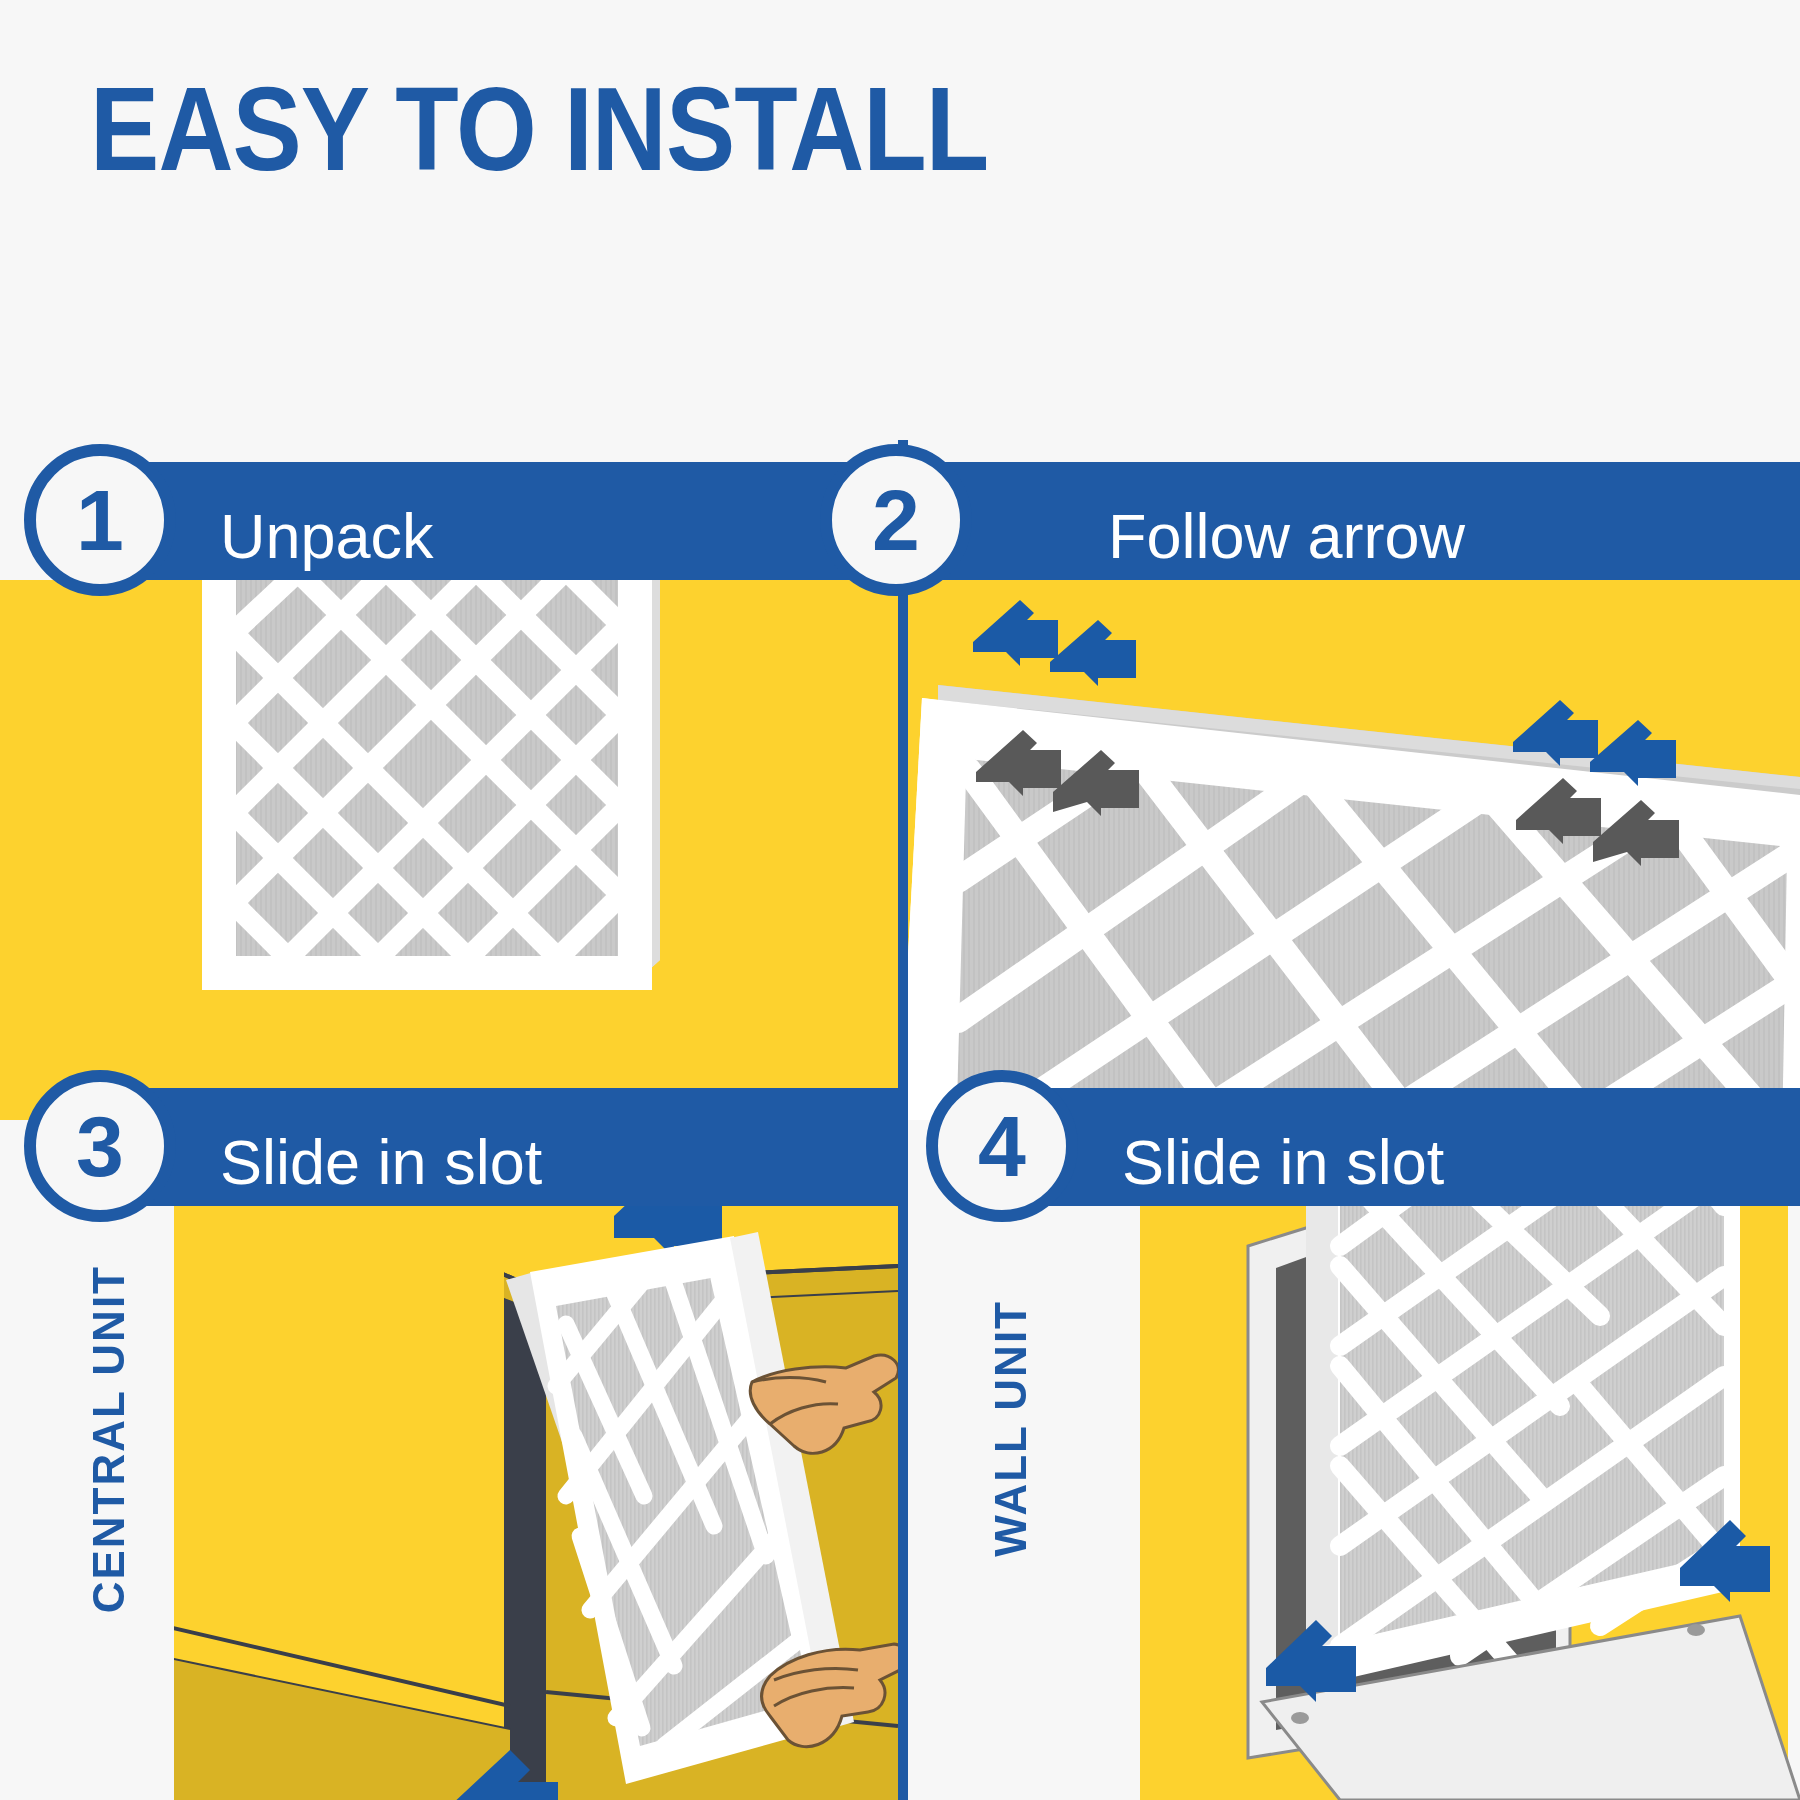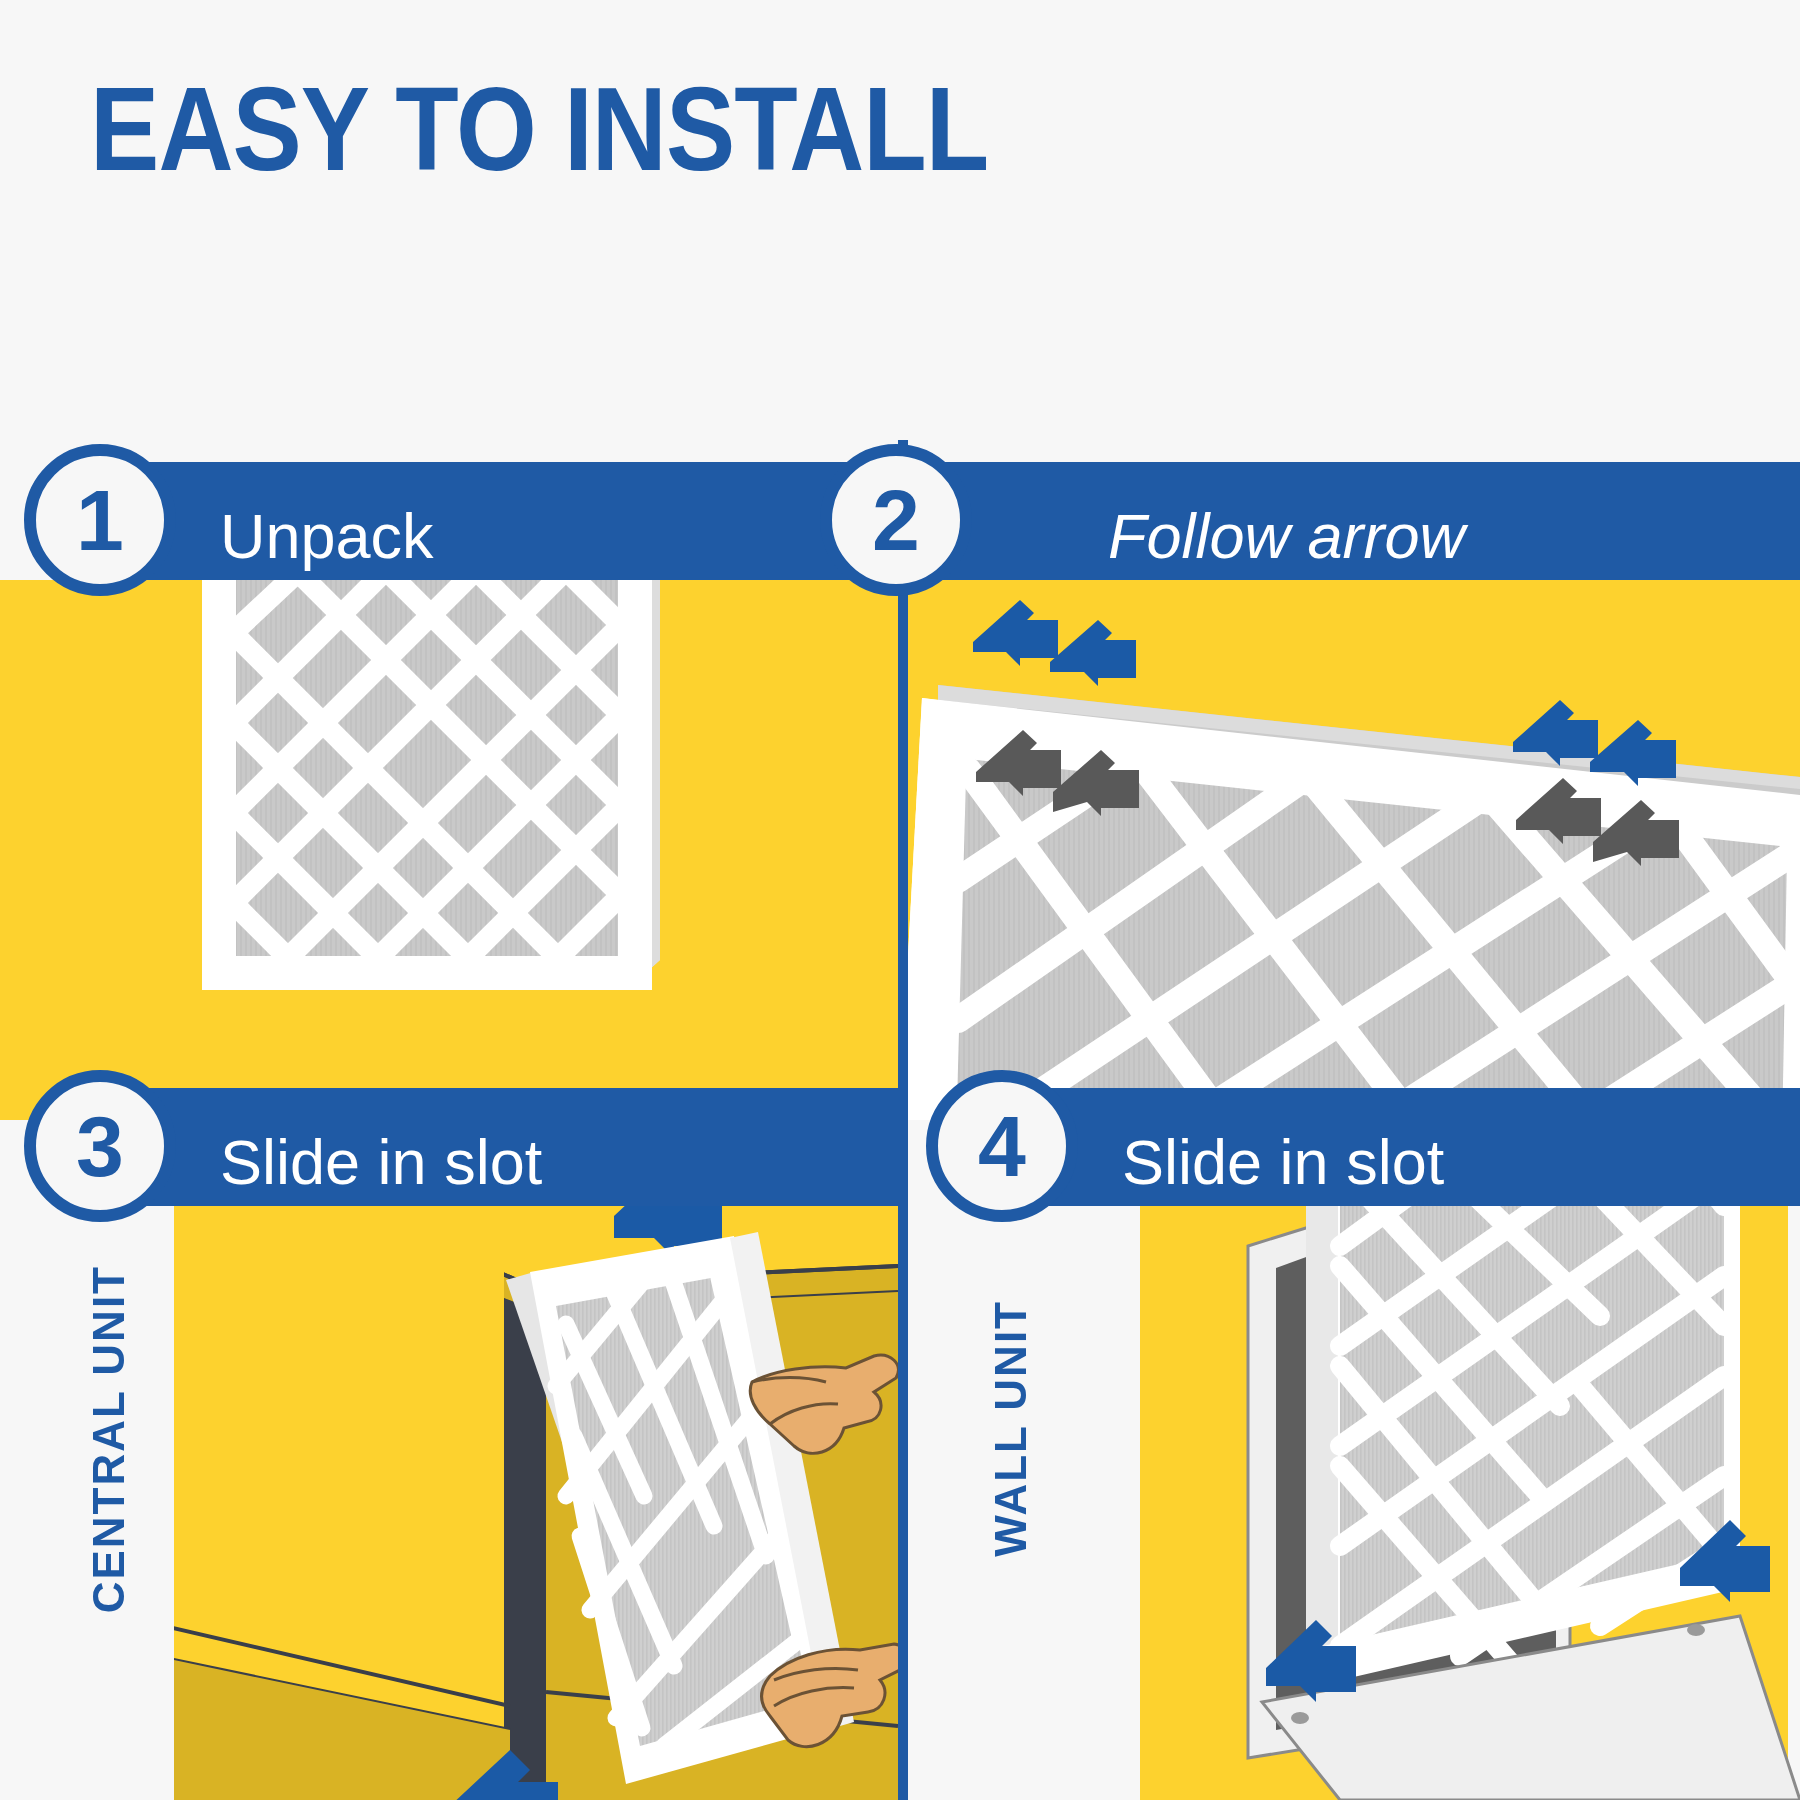"Follow arrow" div.hdr-label { font-style: italic -> none }
